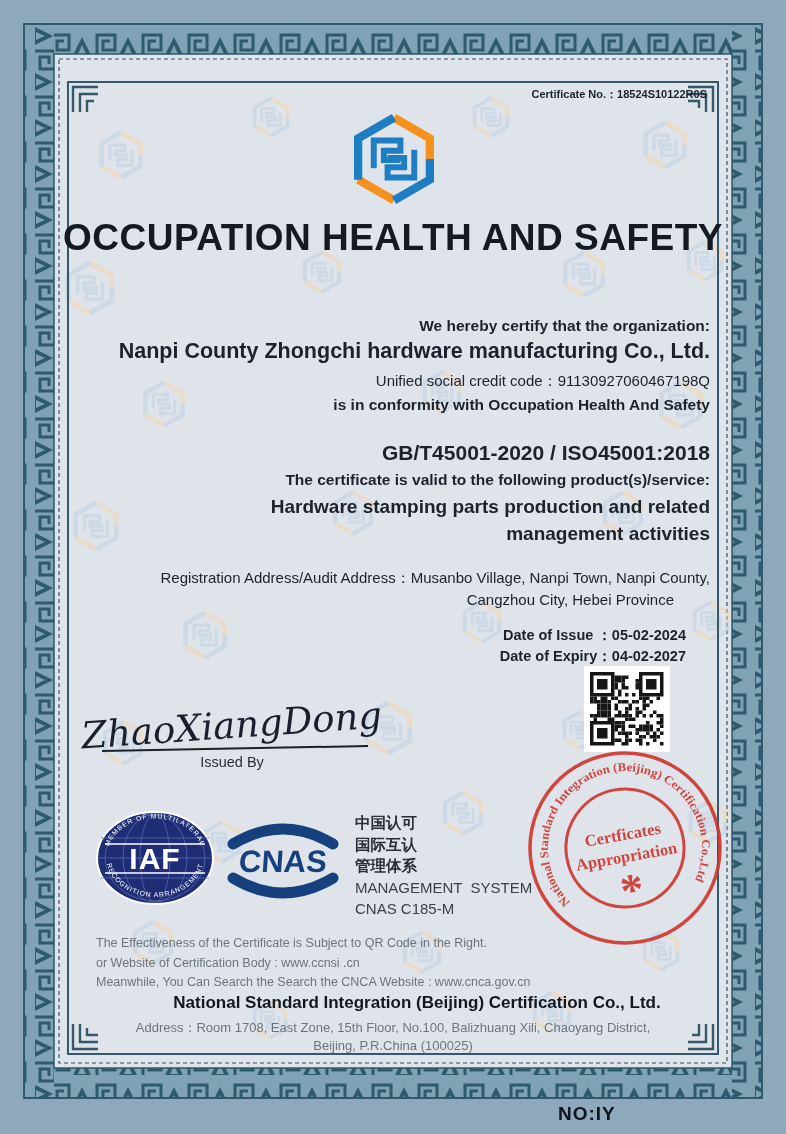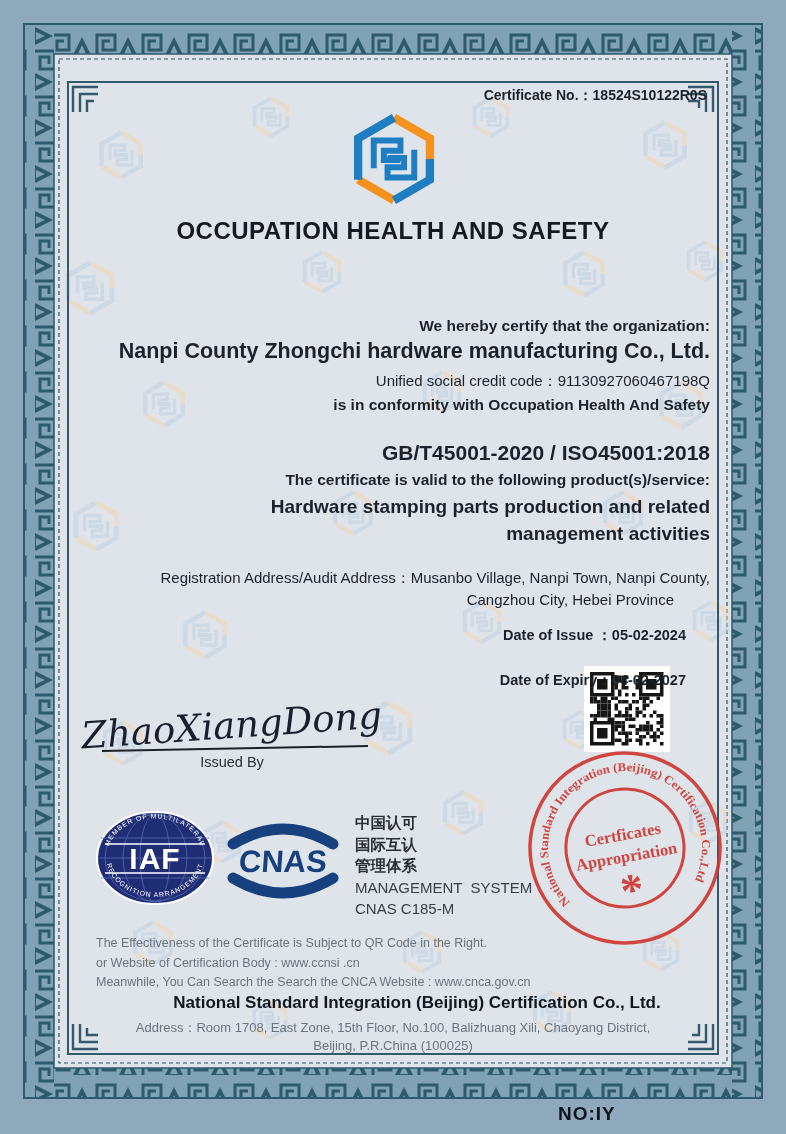"Certificate No.：18524S10122R0S" .certno { font-size: 14px -> 11px }
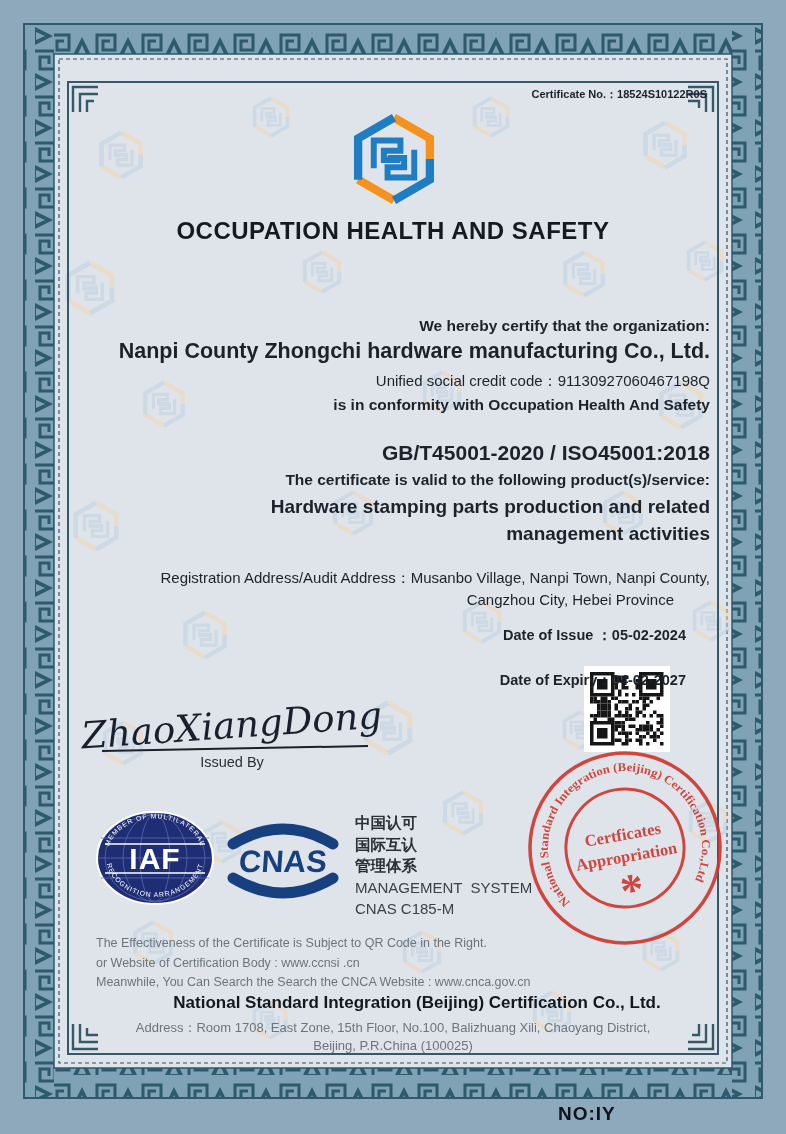"OCCUPATION HEALTH AND SAFETY" .title { font-size: 24px -> 37px }
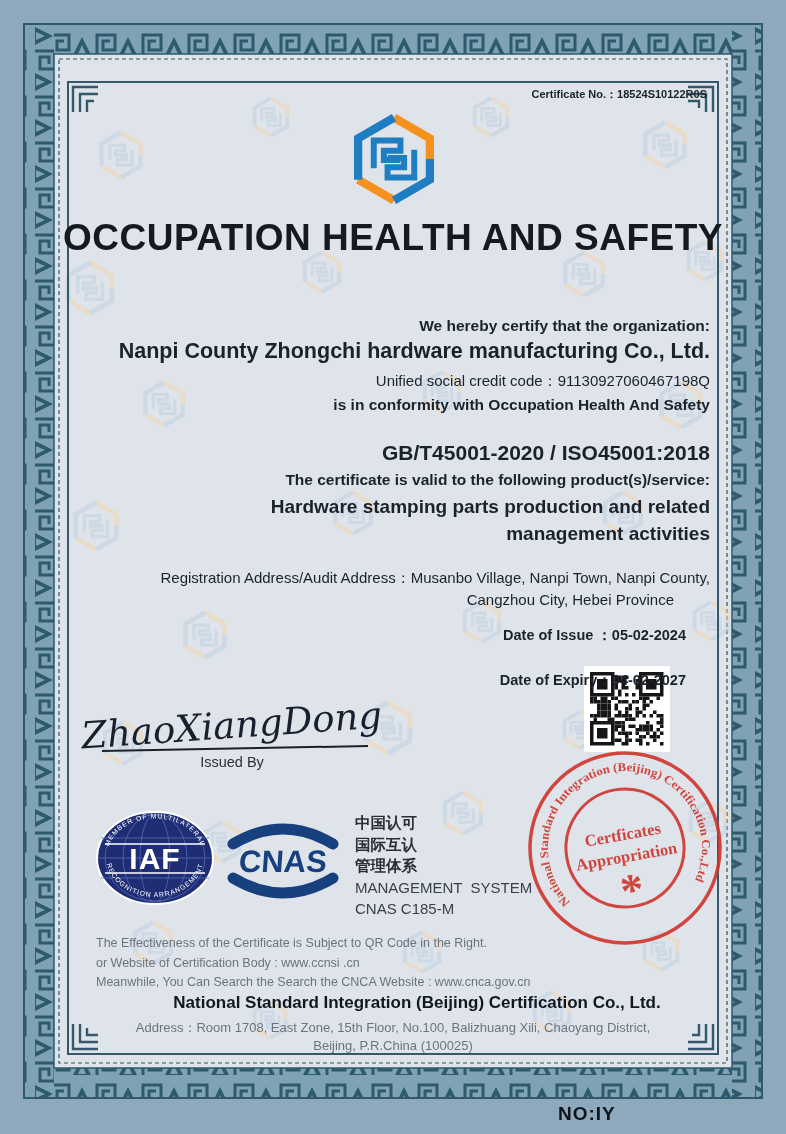"Date of Expiry：04-02-2027" div.abs { top: 671px -> 647px }
